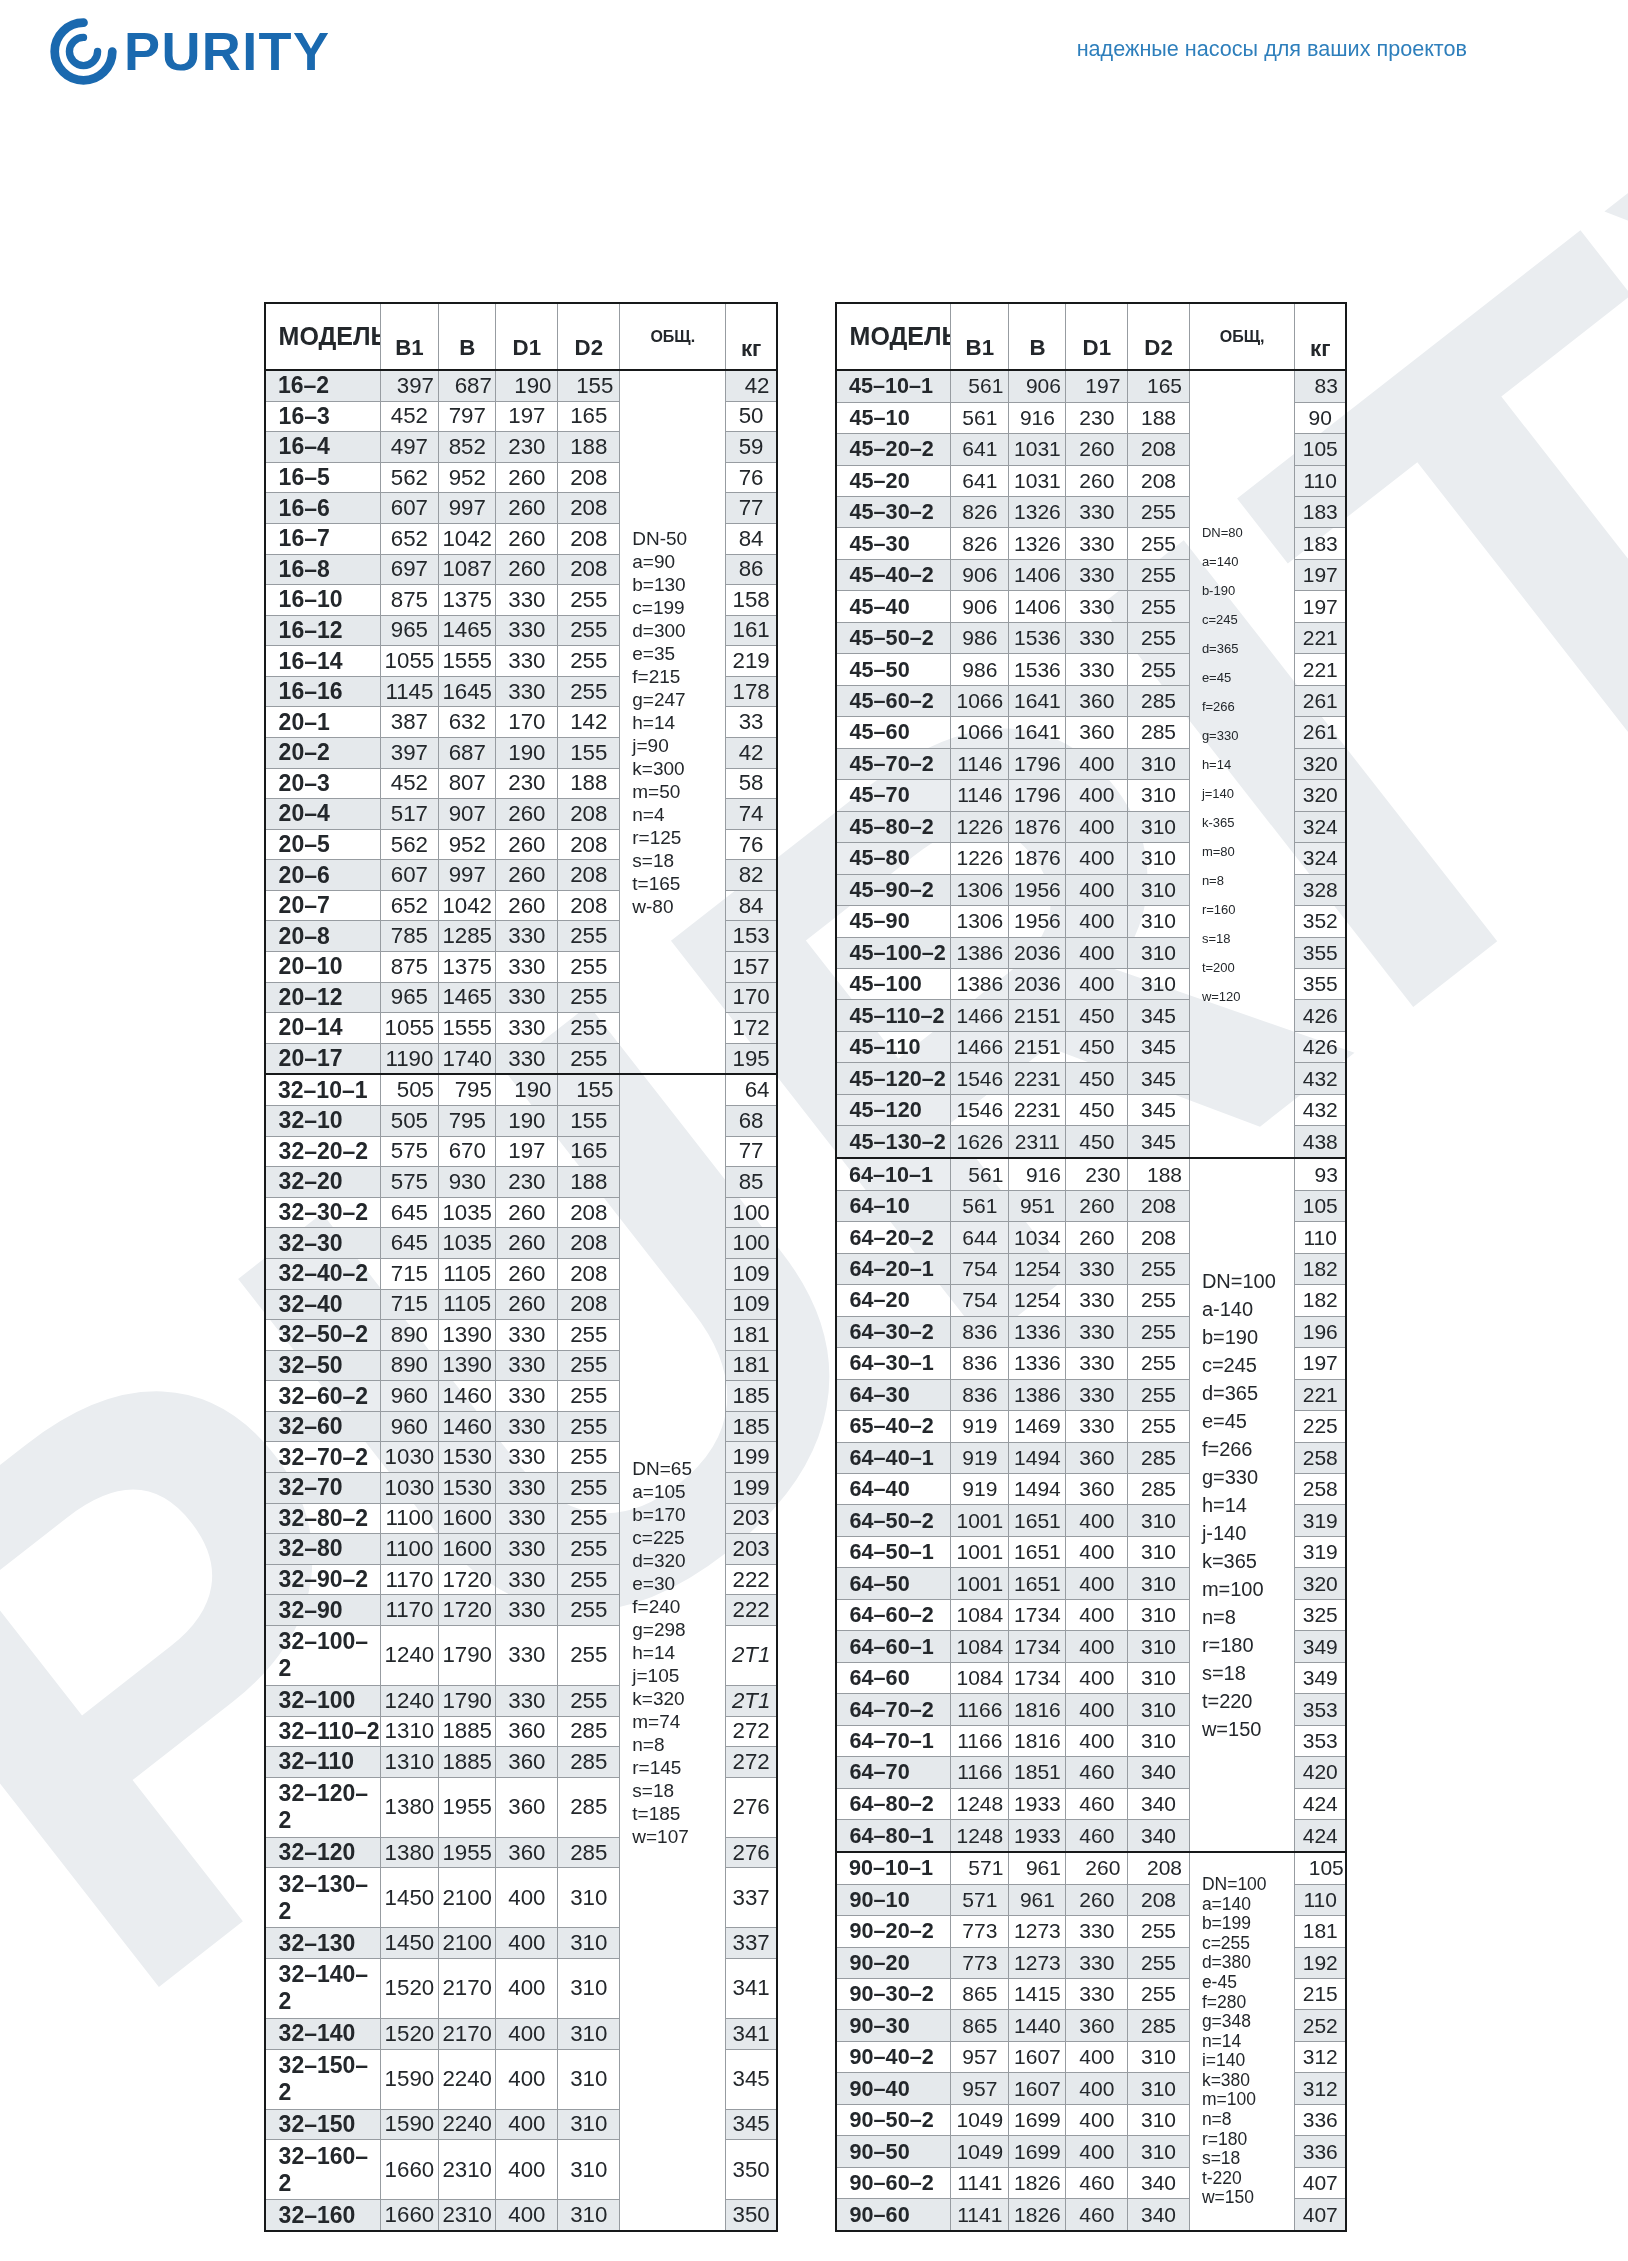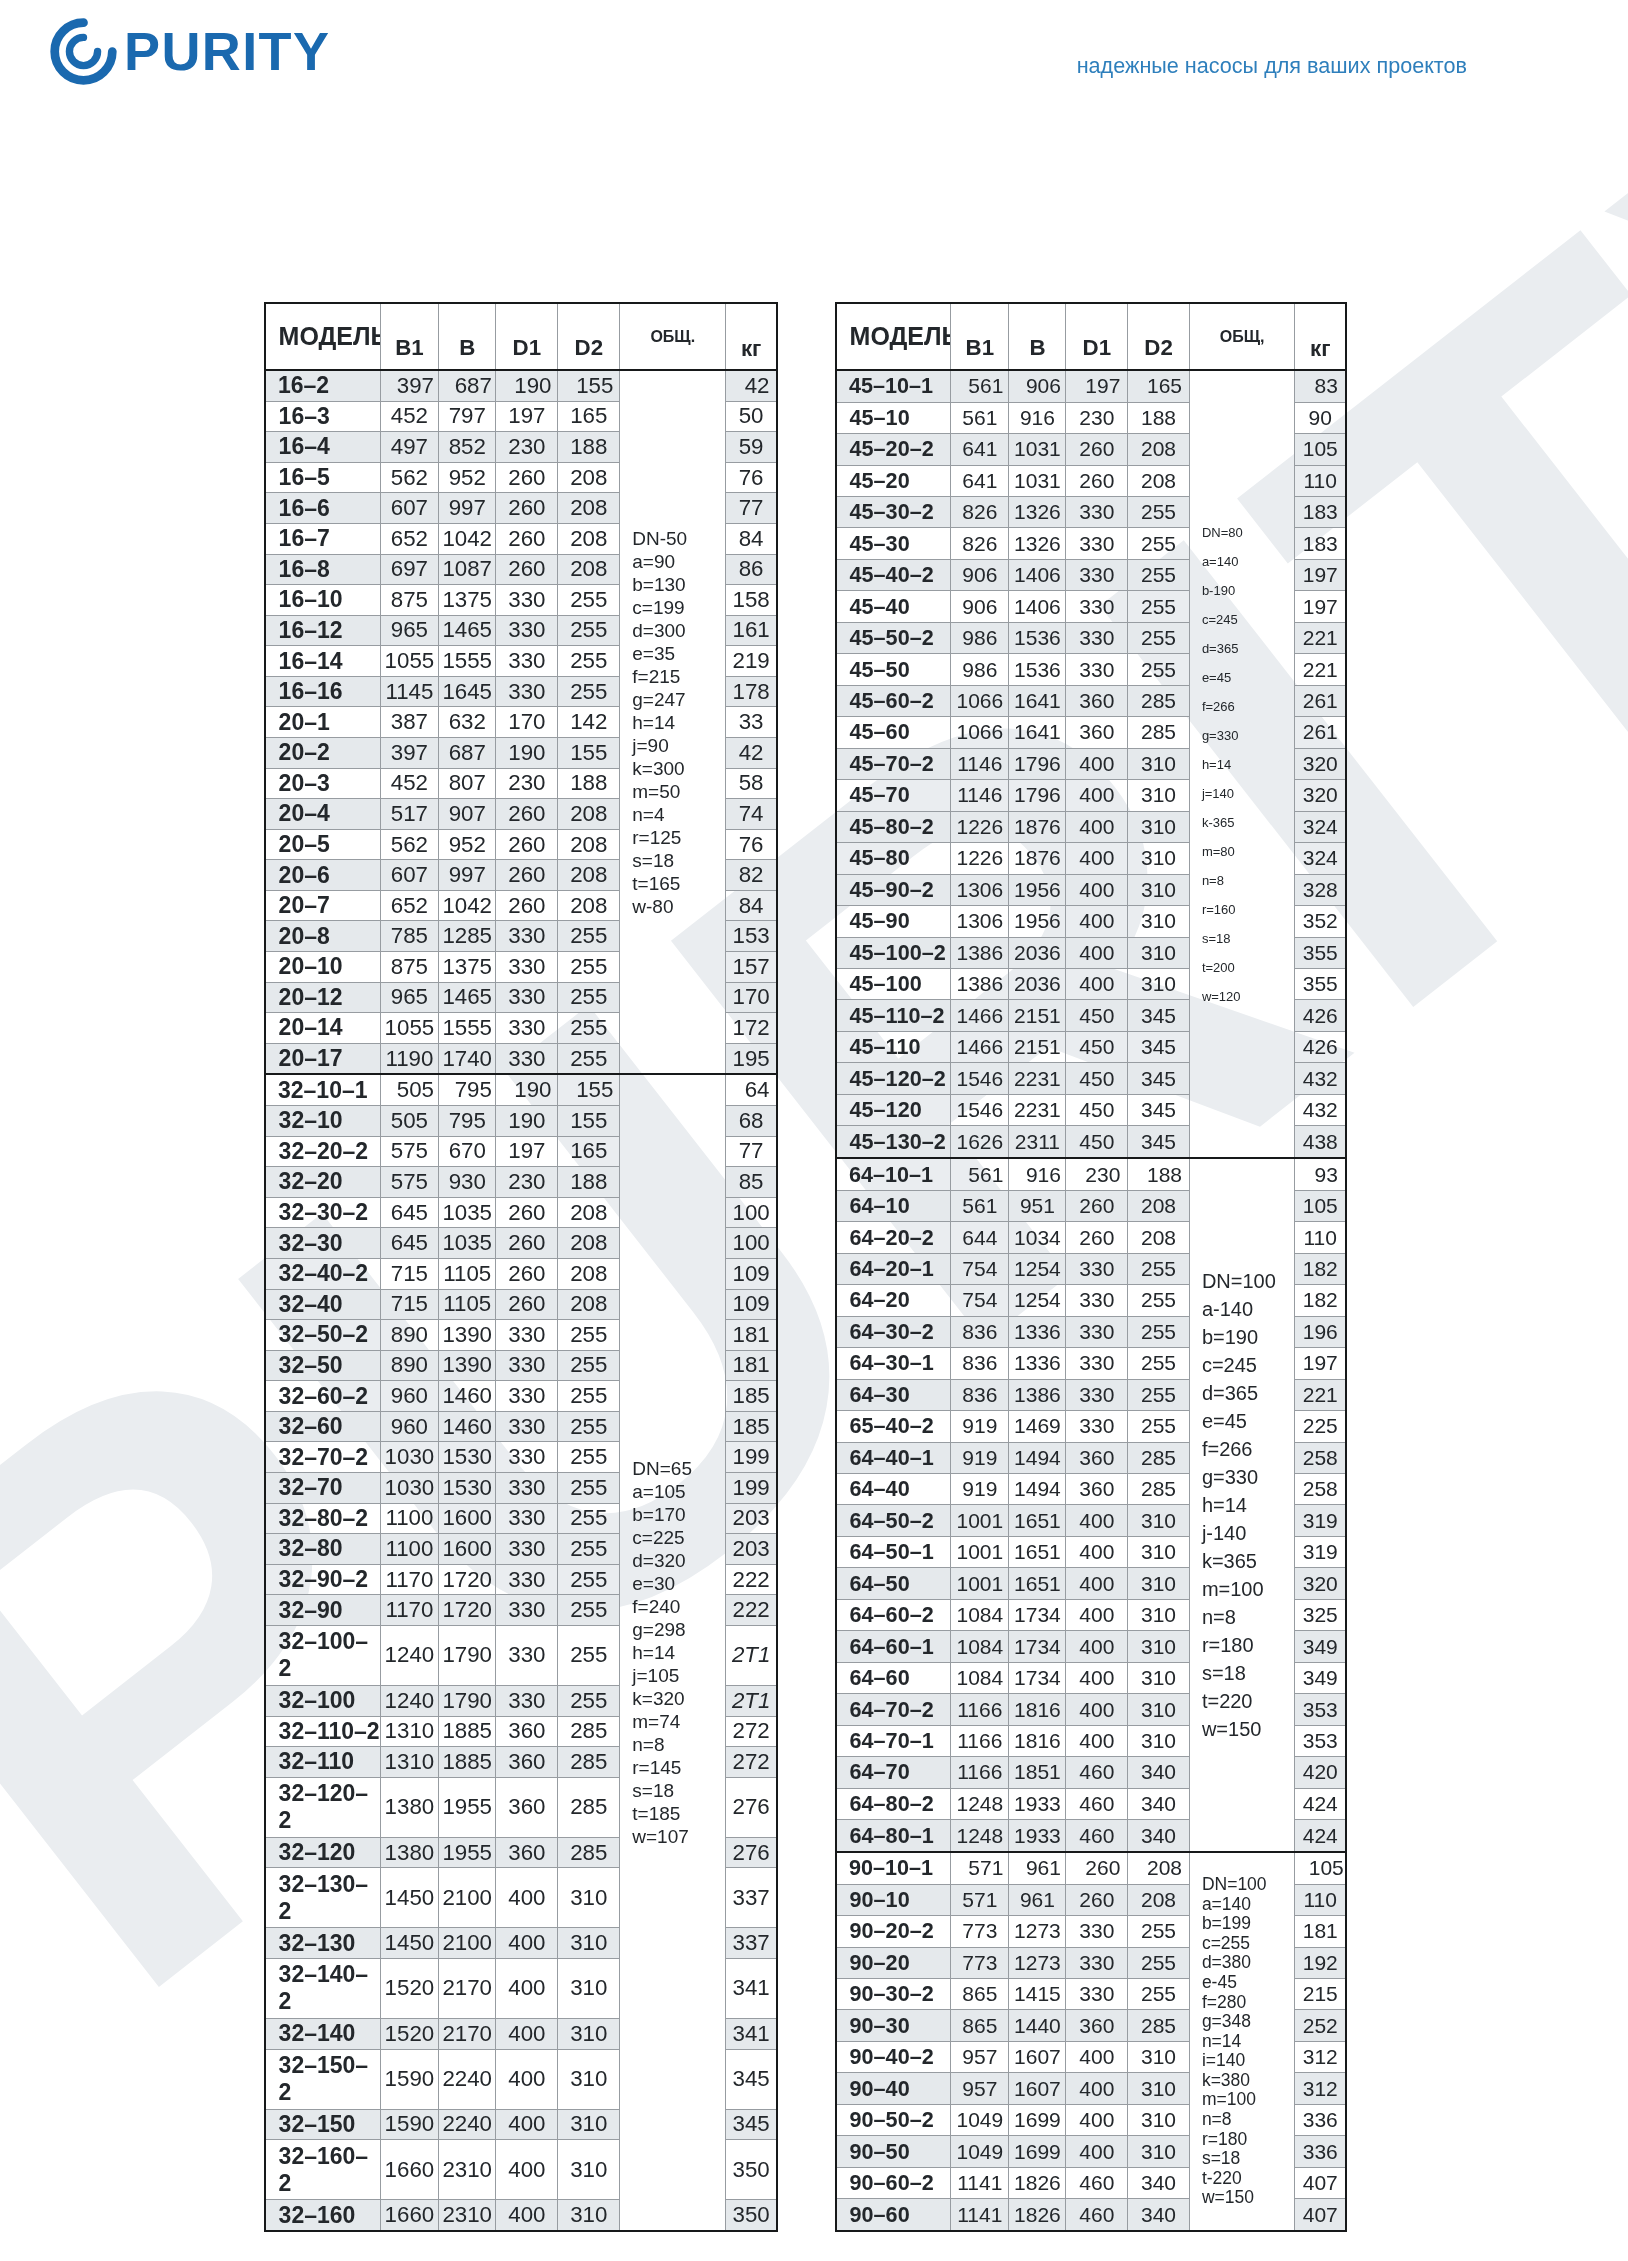"надежные насосы для ваших проектов" .tagline { top: 53px -> 36px }
